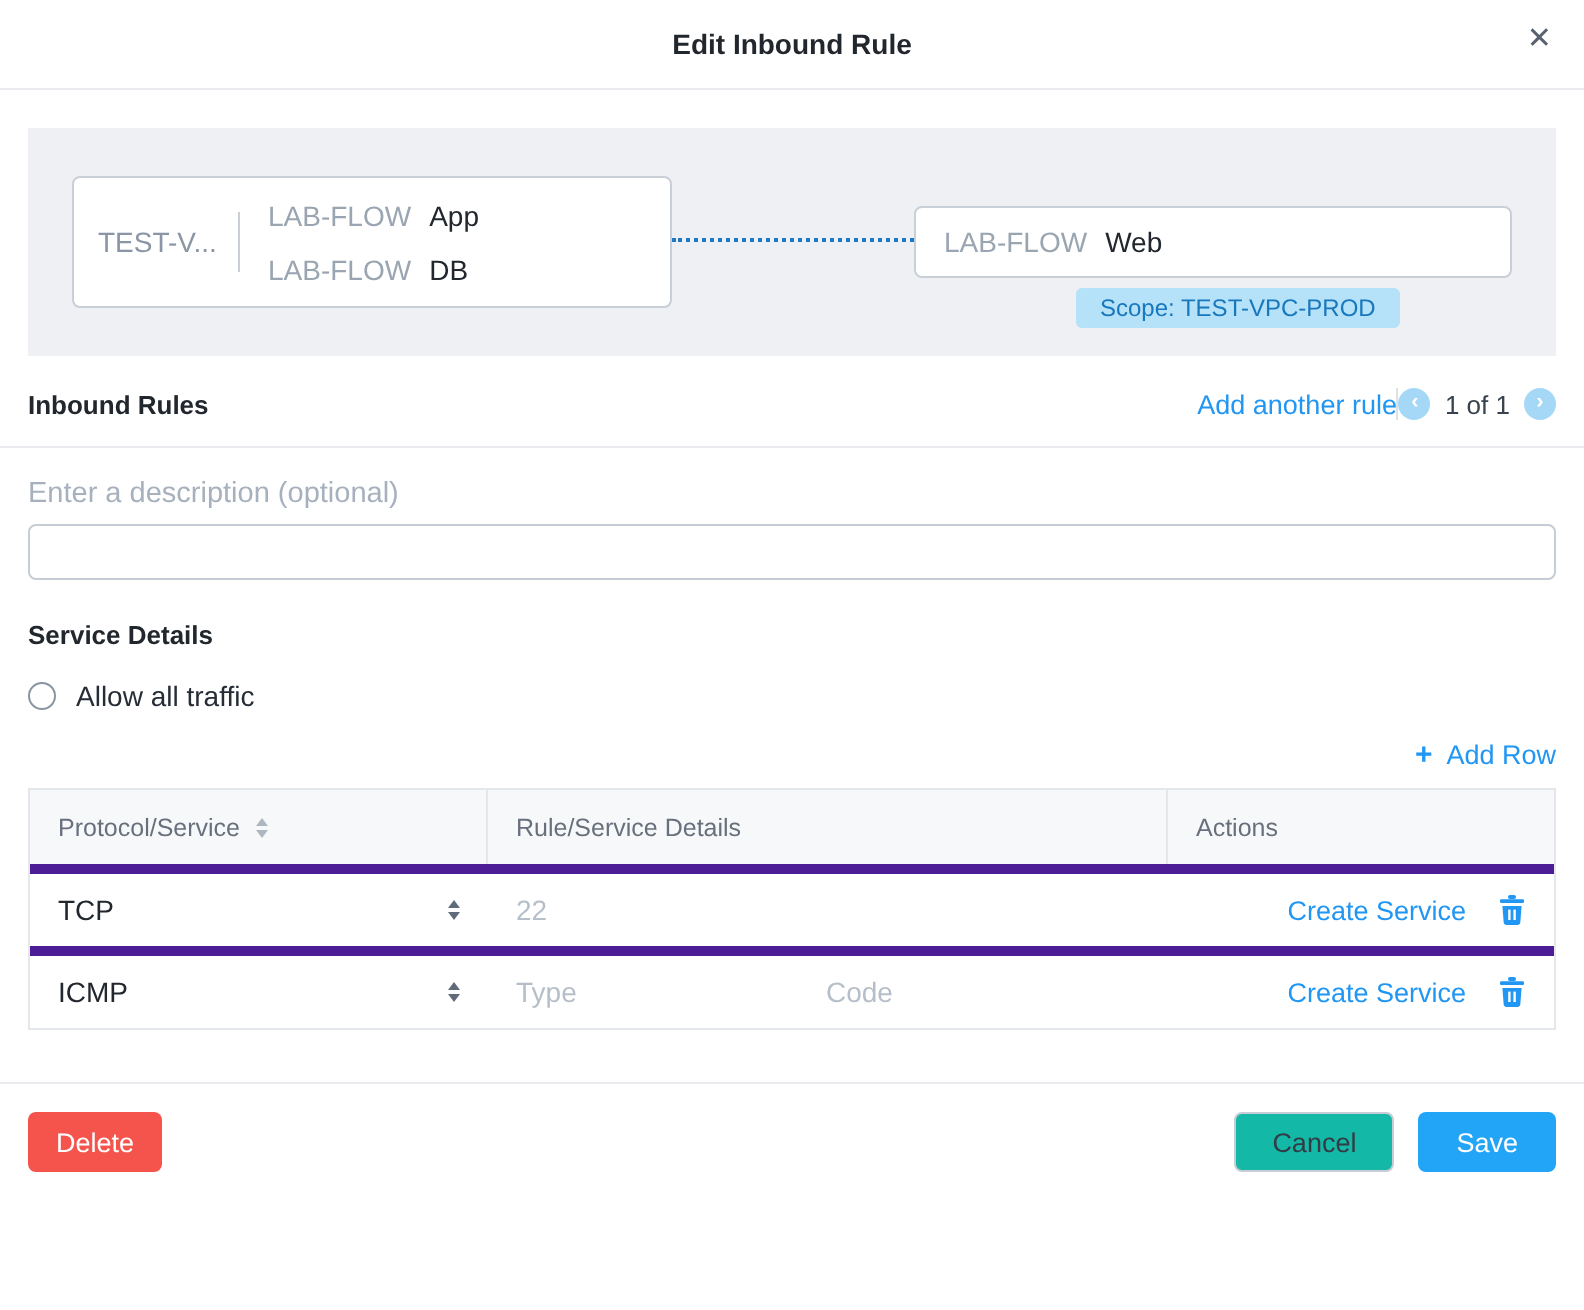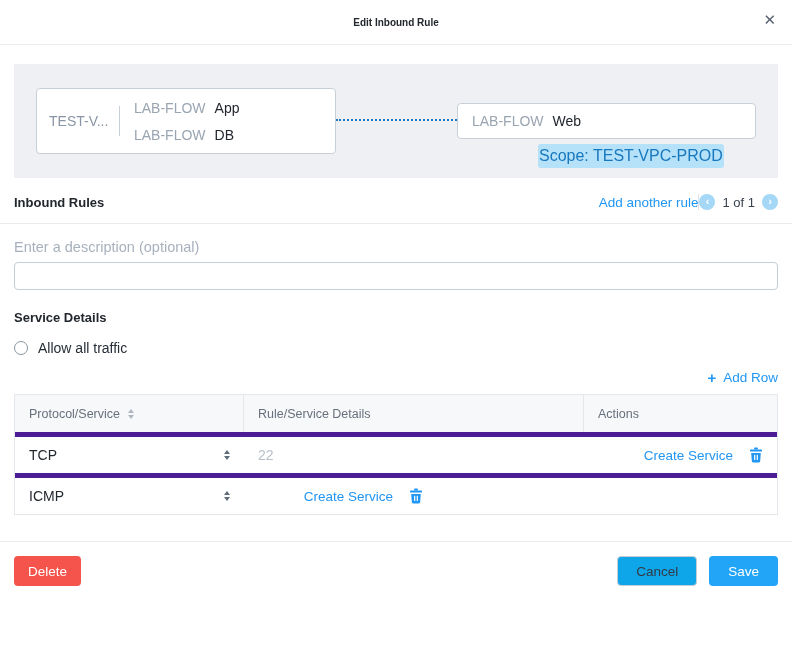"Edit Inbound Rule" .modal-title { font-size: 10px -> 14px }
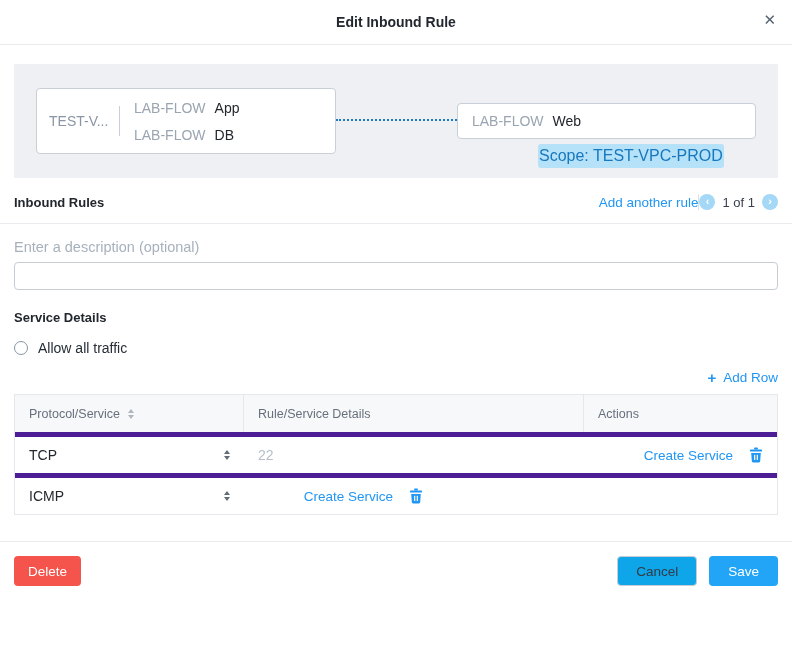"Scope: TEST-VPC-PROD" .scope-badge { font-size: 16px -> 12px; padding: 3px 1px -> 3px 12px }
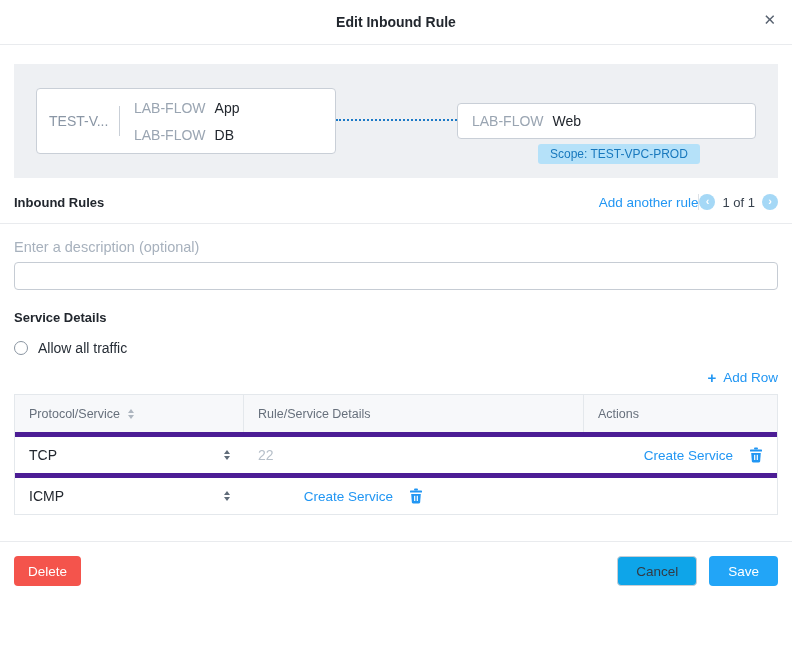"Type" div.t-cell { html: none -> <div> <div>Type</div> <div>Code</div> </div> }
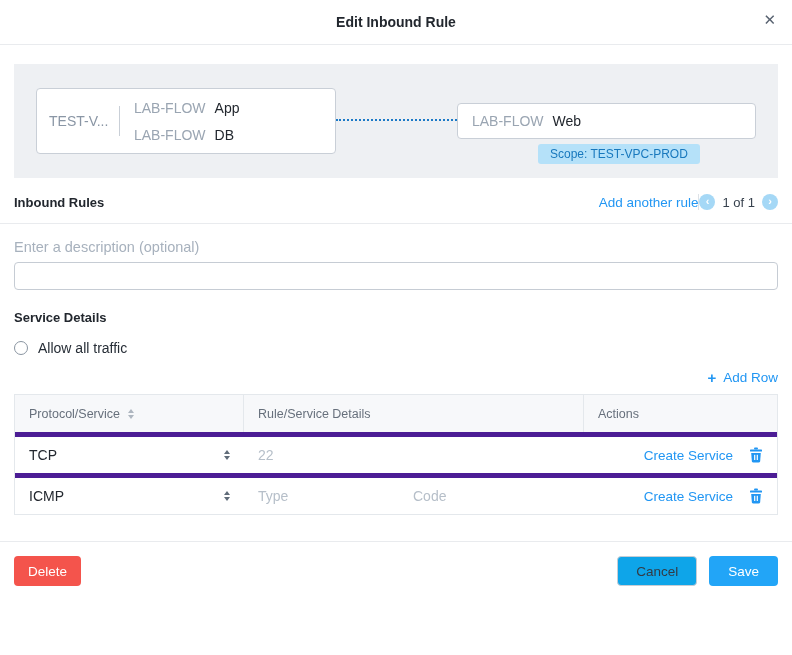"Cancel" .btn-cancel { background: #0ea5e9 -> #14b8a6 }
